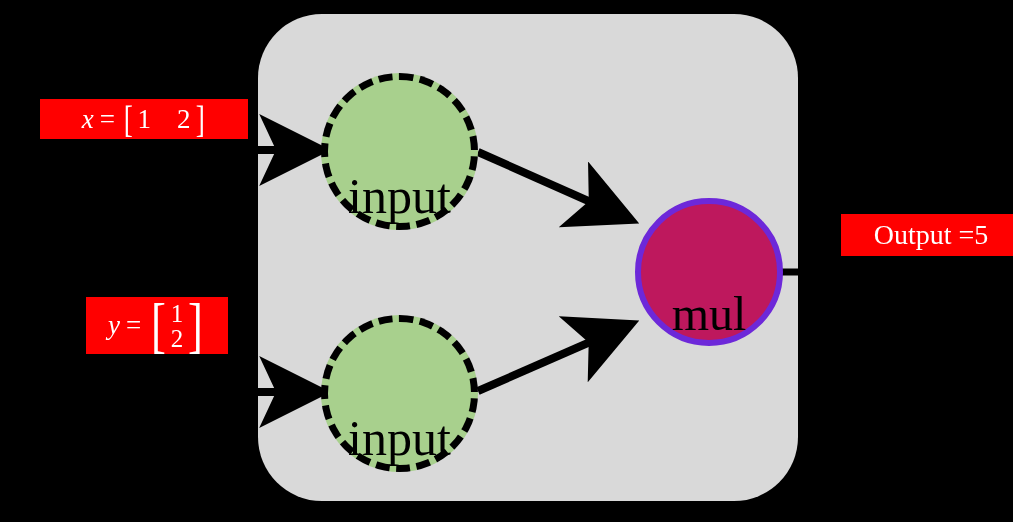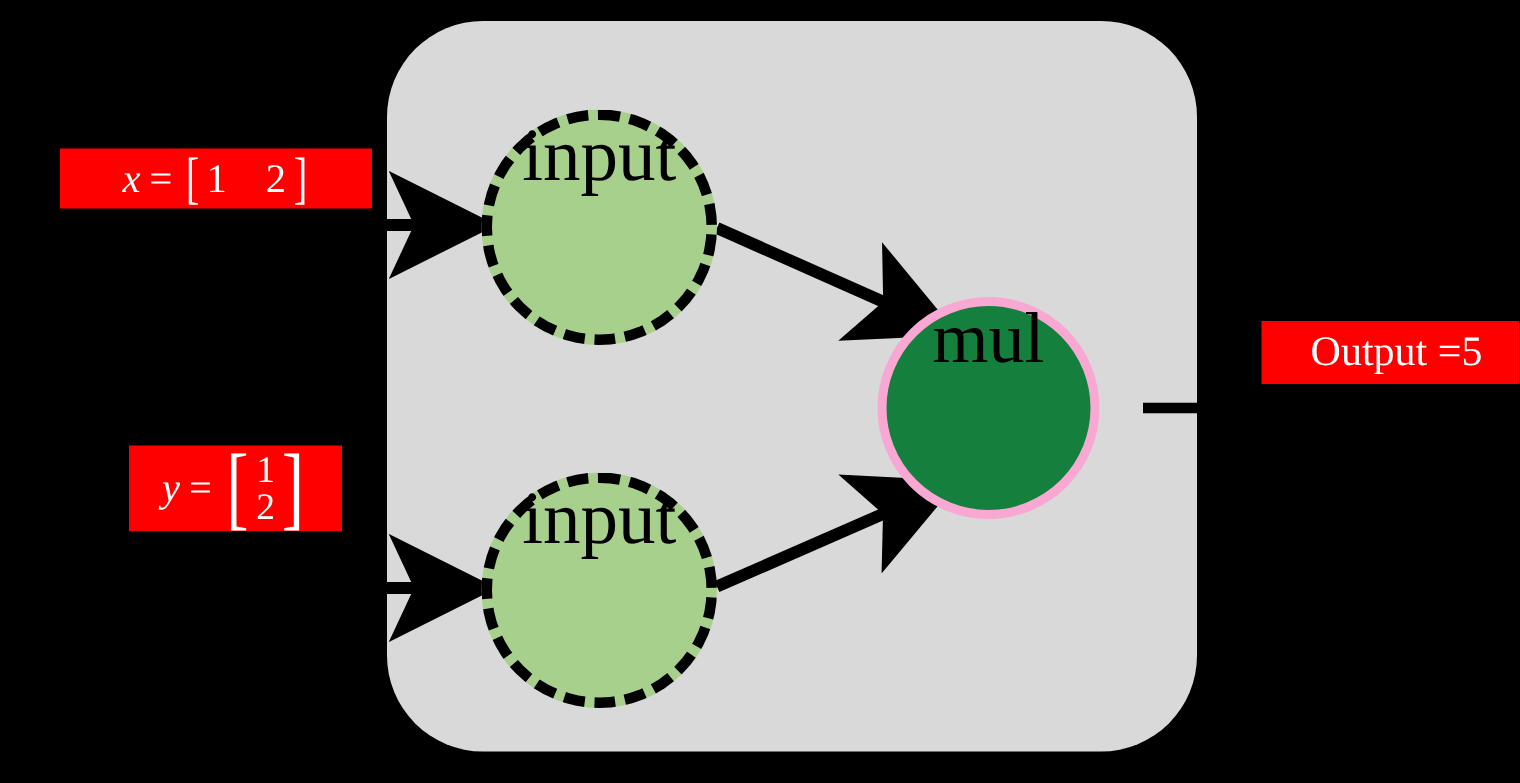"input" .node { align-items: flex-start -> flex-end }
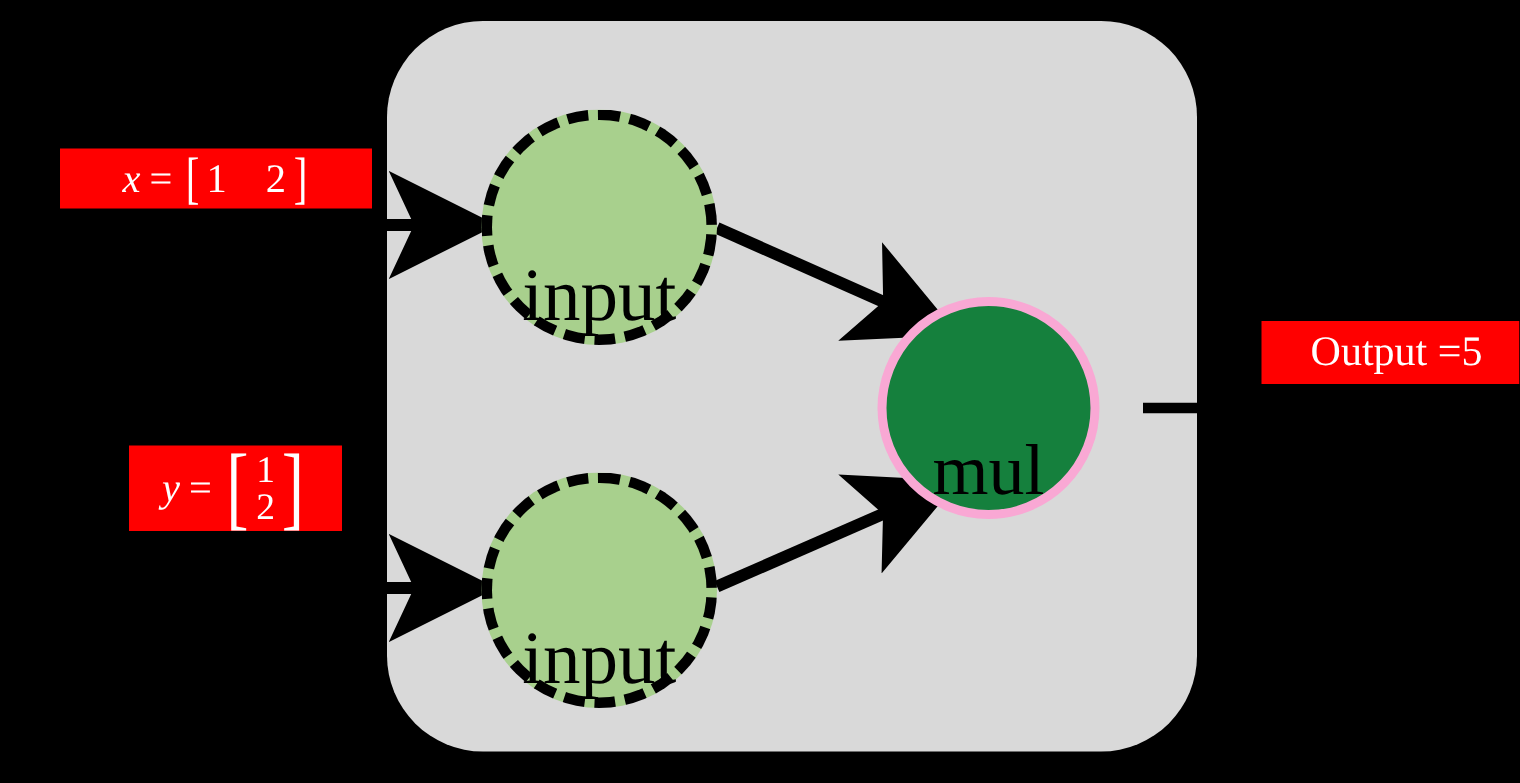"mul" .node-mul { background: #15803d -> #be185d; border: 6px solid #f9a8d4 -> 6px solid #6d28d9; left: 585px -> 635px }
